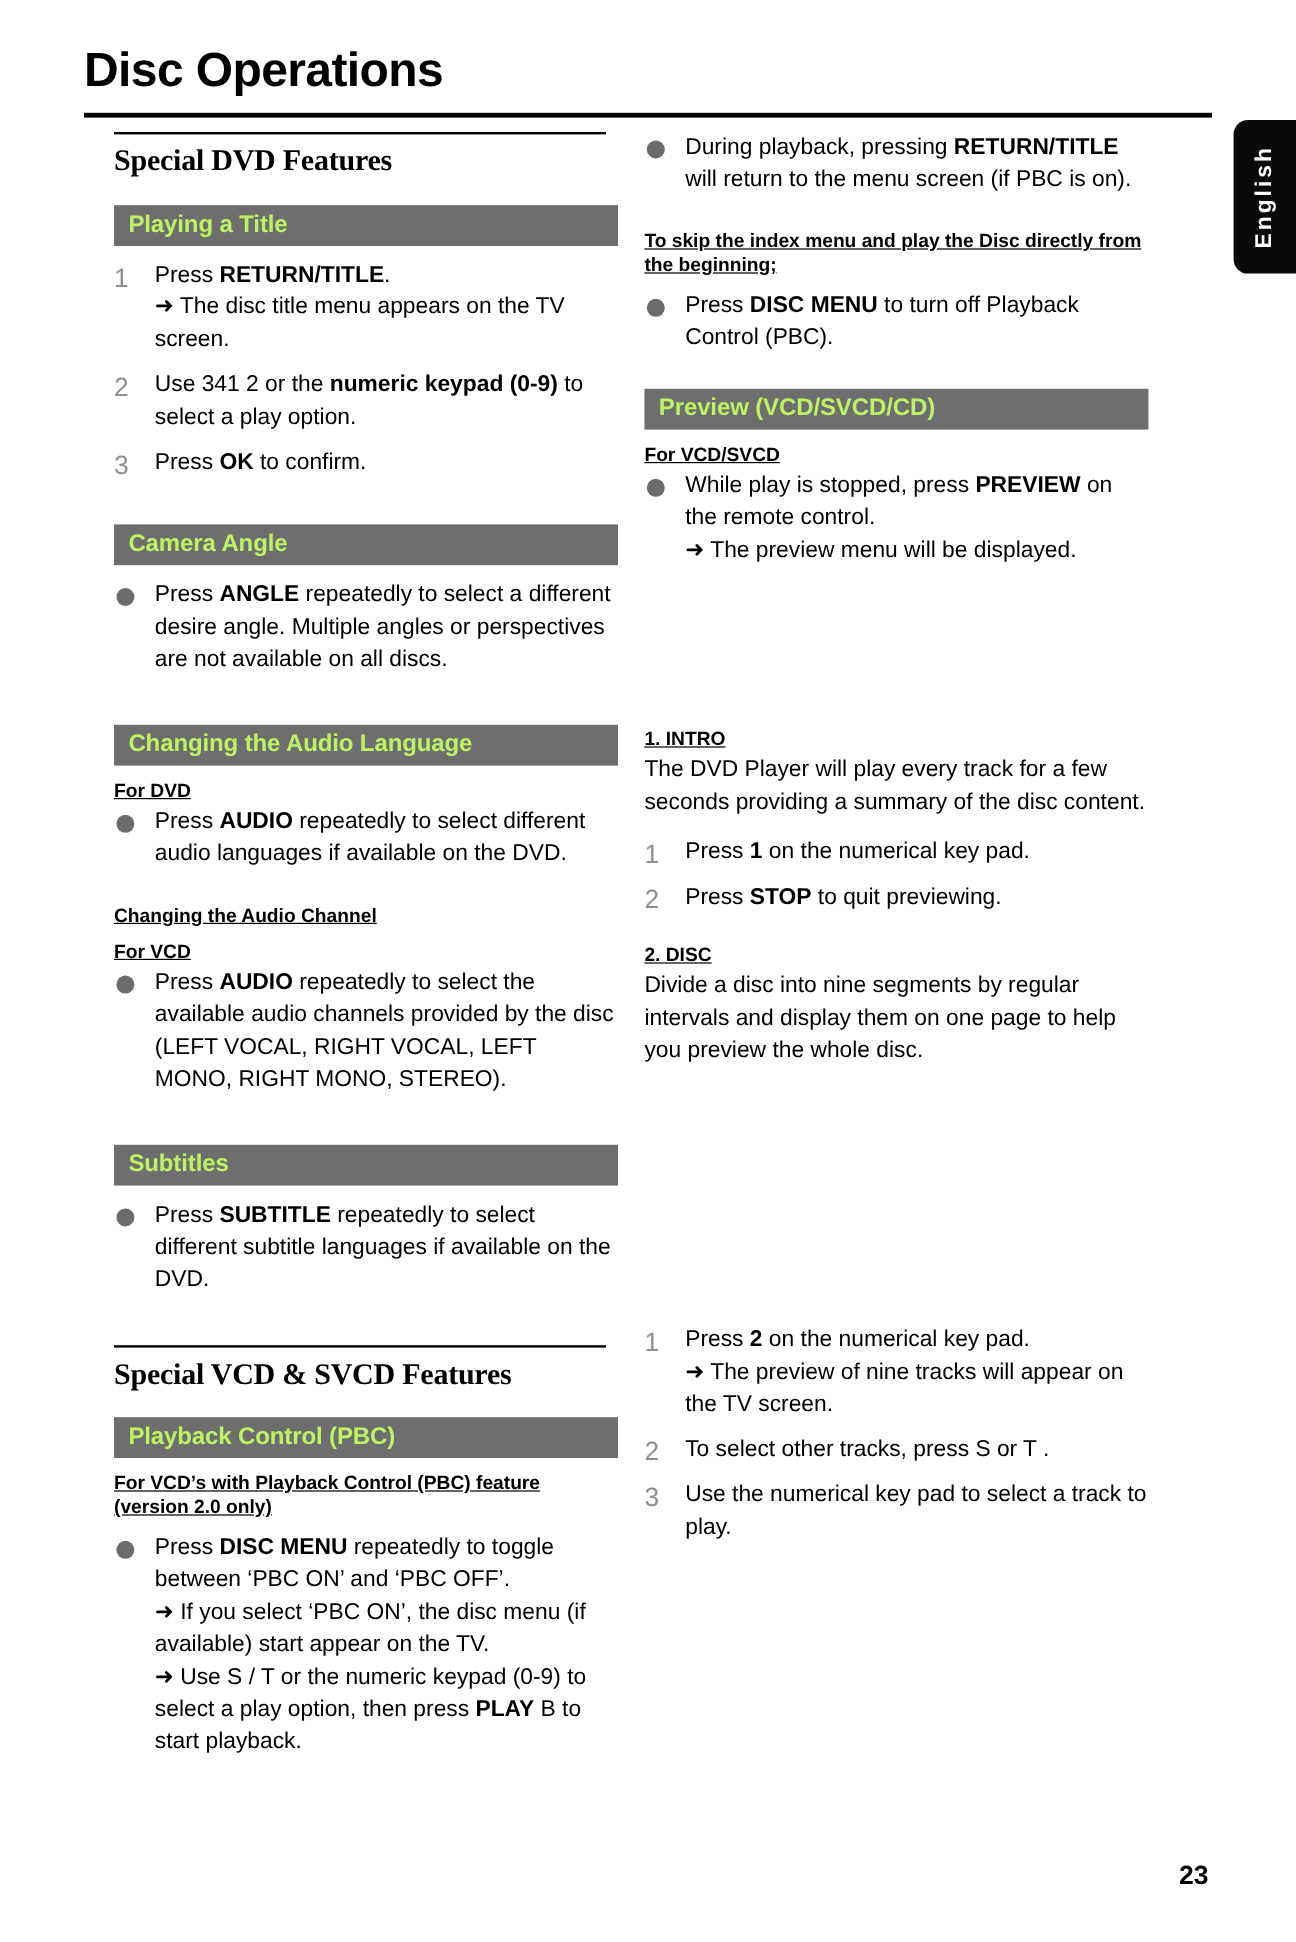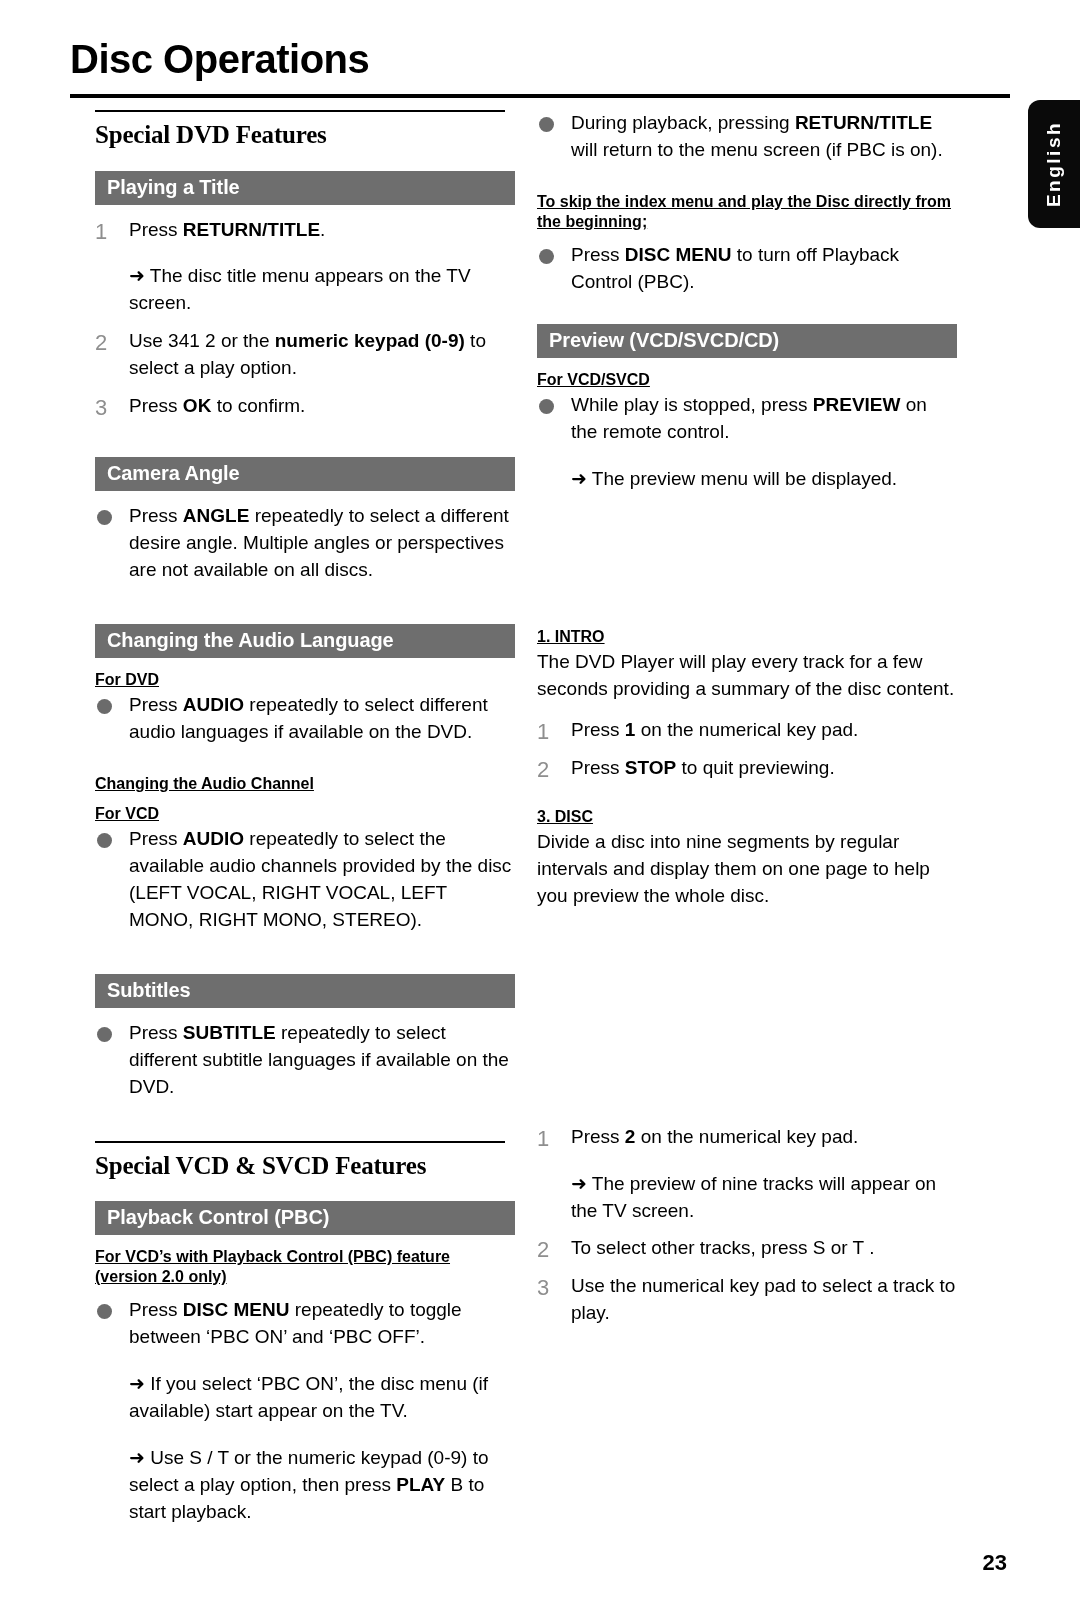"Playing a Title" .band { color: #ffffff -> #bef264 }
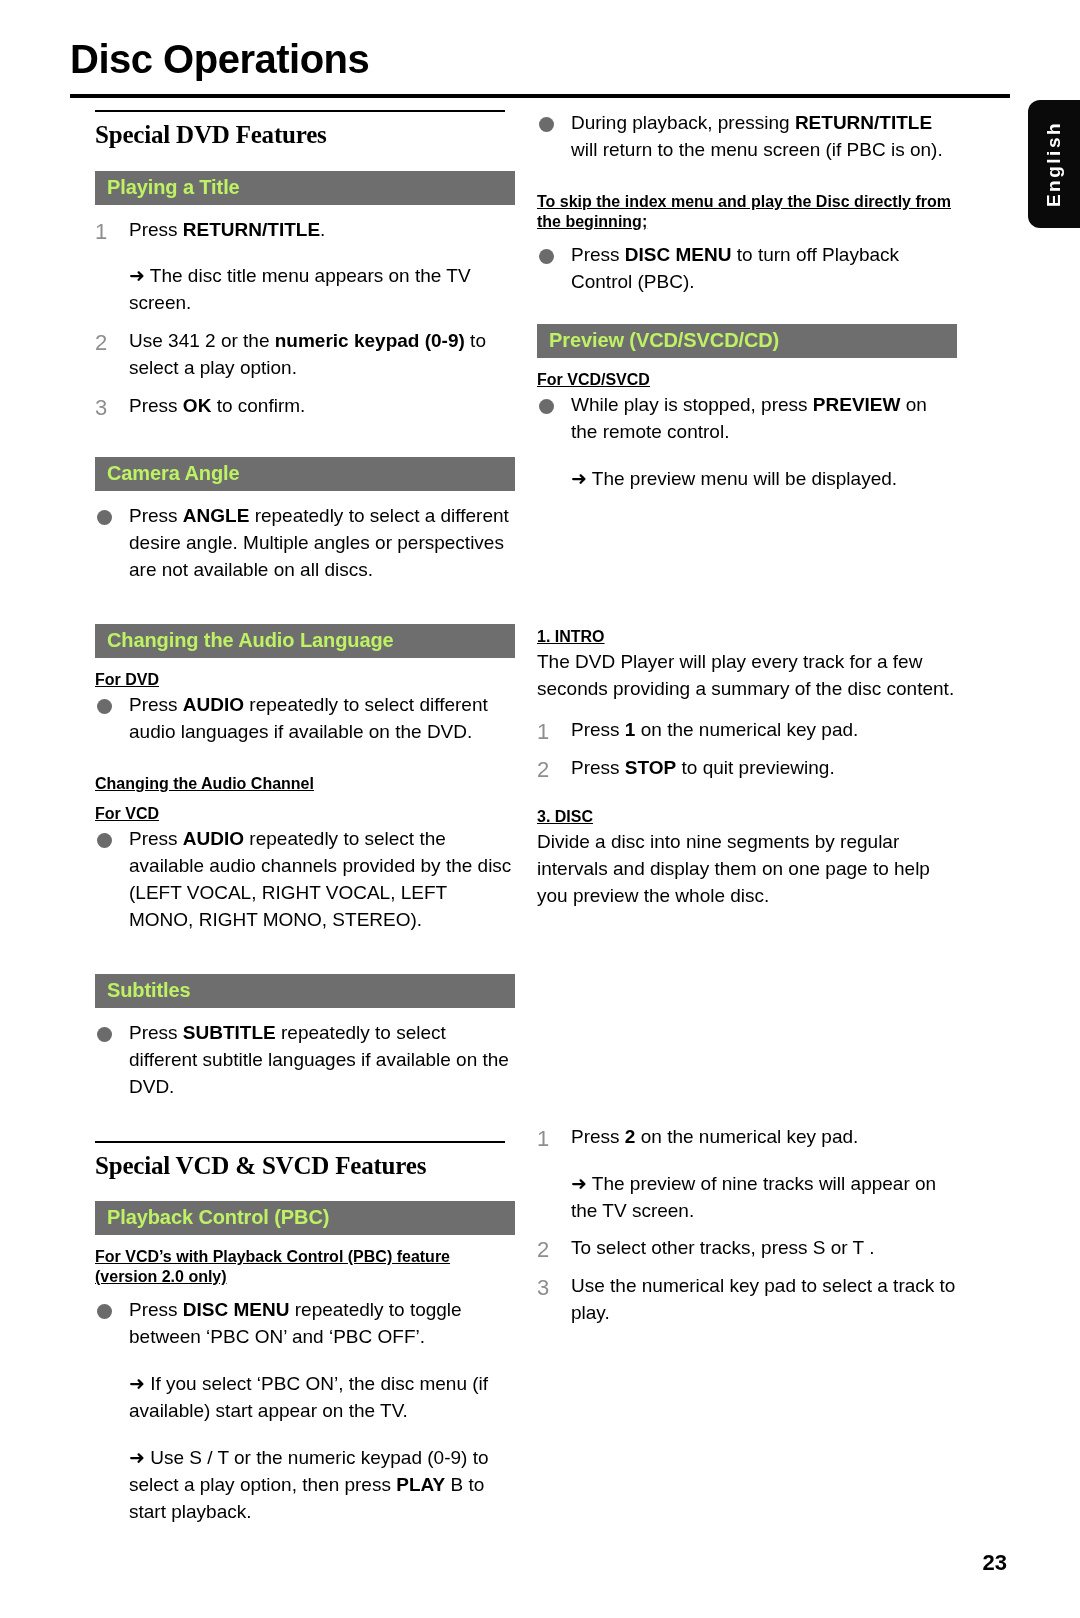"➜ The disc title menu" .arrow-line { margin-top: 20px -> none }
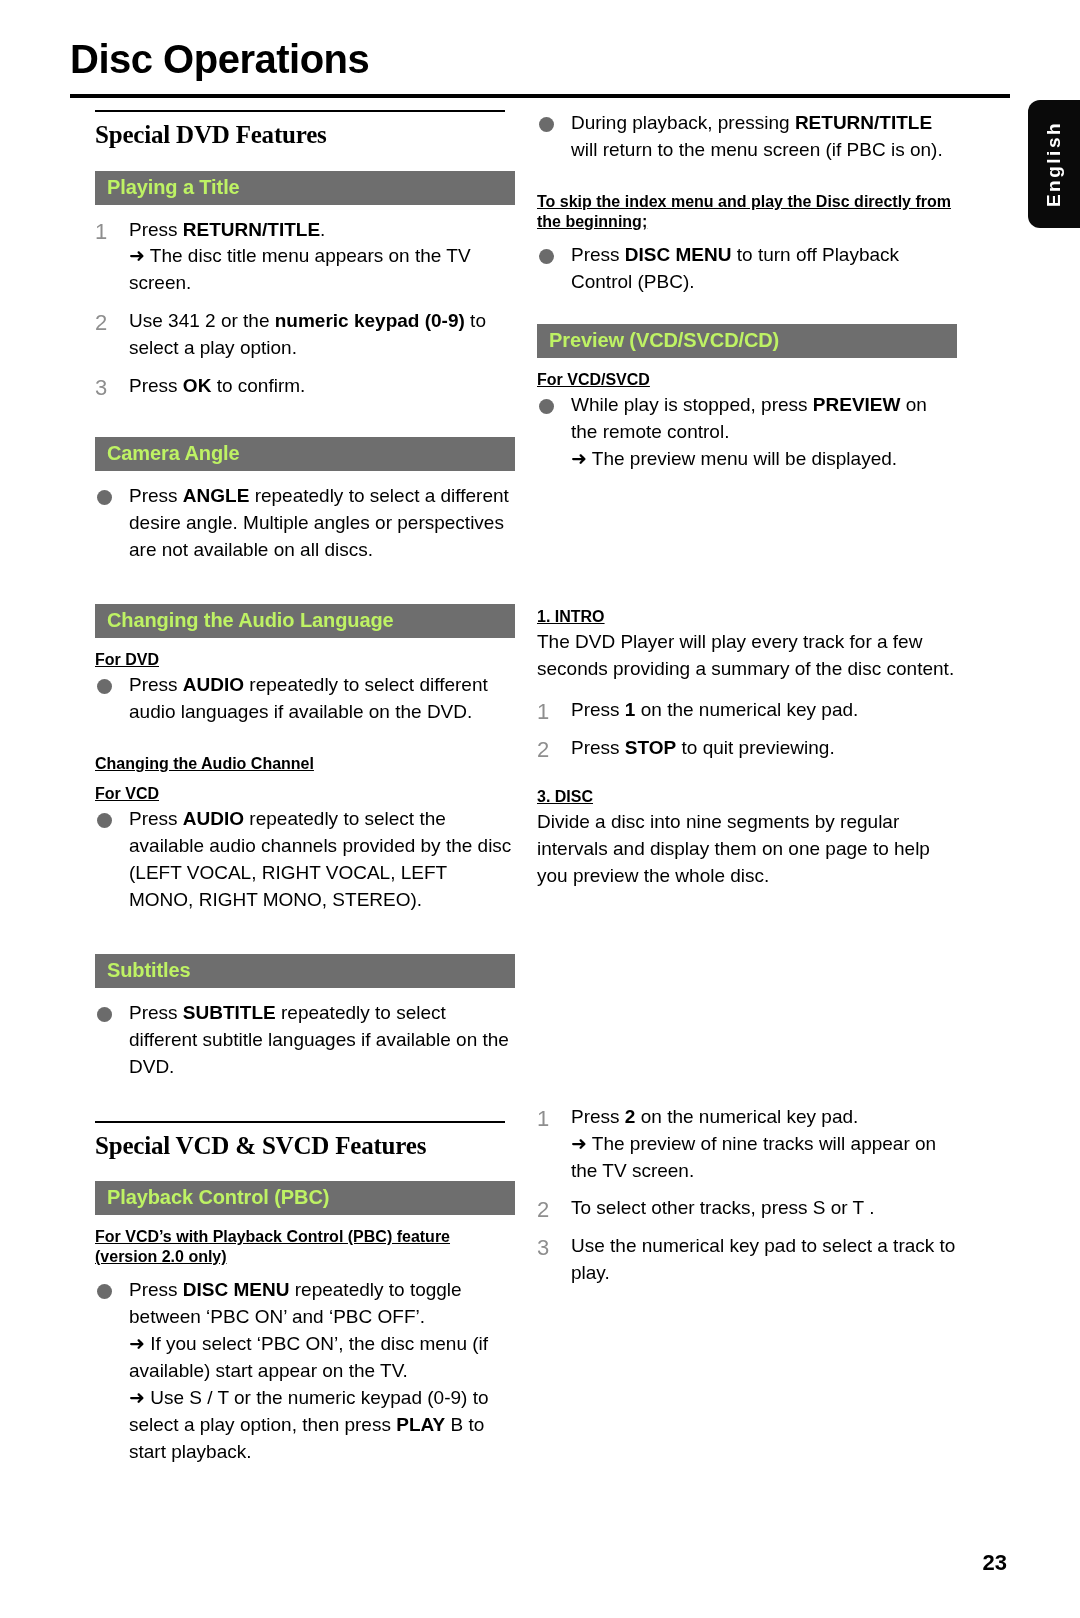"3. DISC" div.subhead { text: 3 -> 2 }
